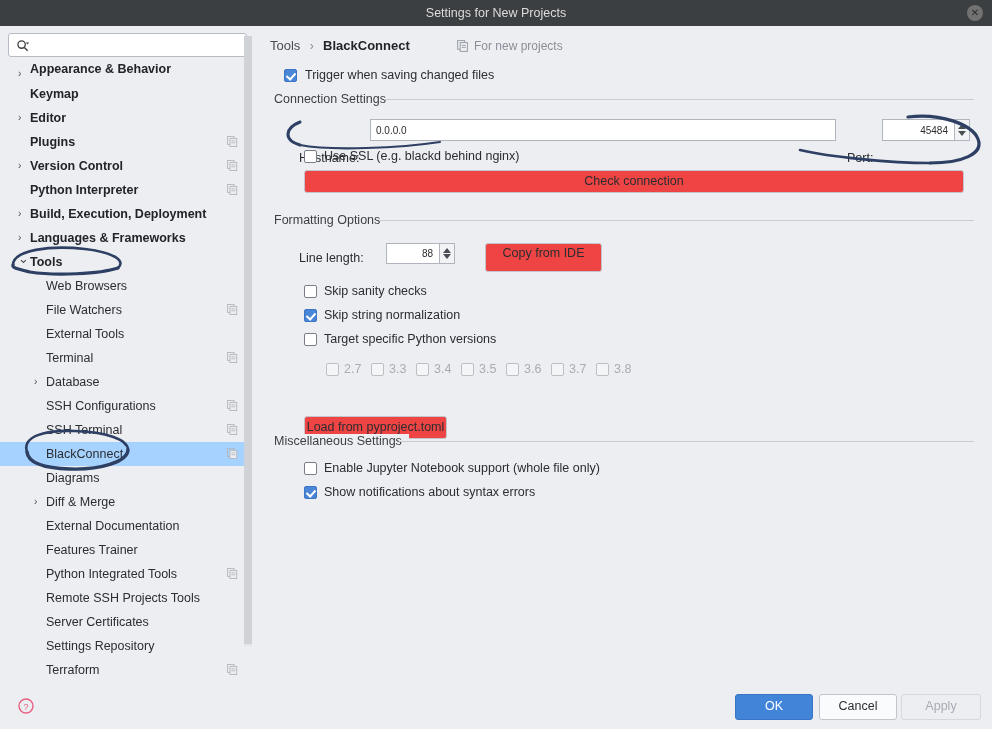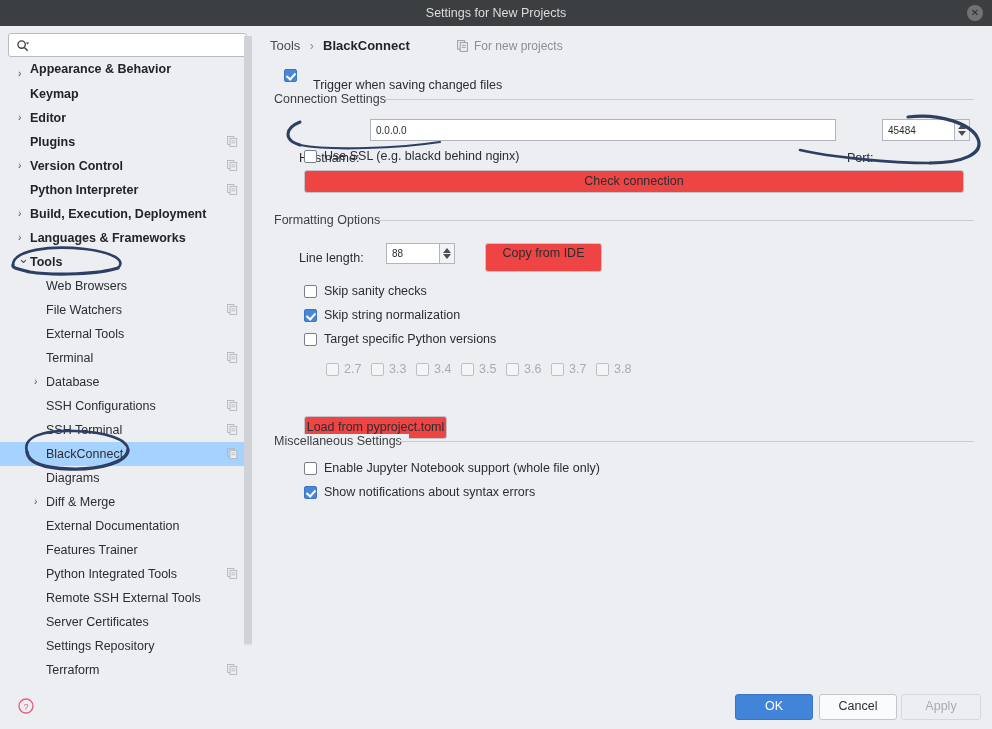"Trigger when saving changed files" div.cb-label { margin-left: 8px -> none; top: 53px -> 43px }
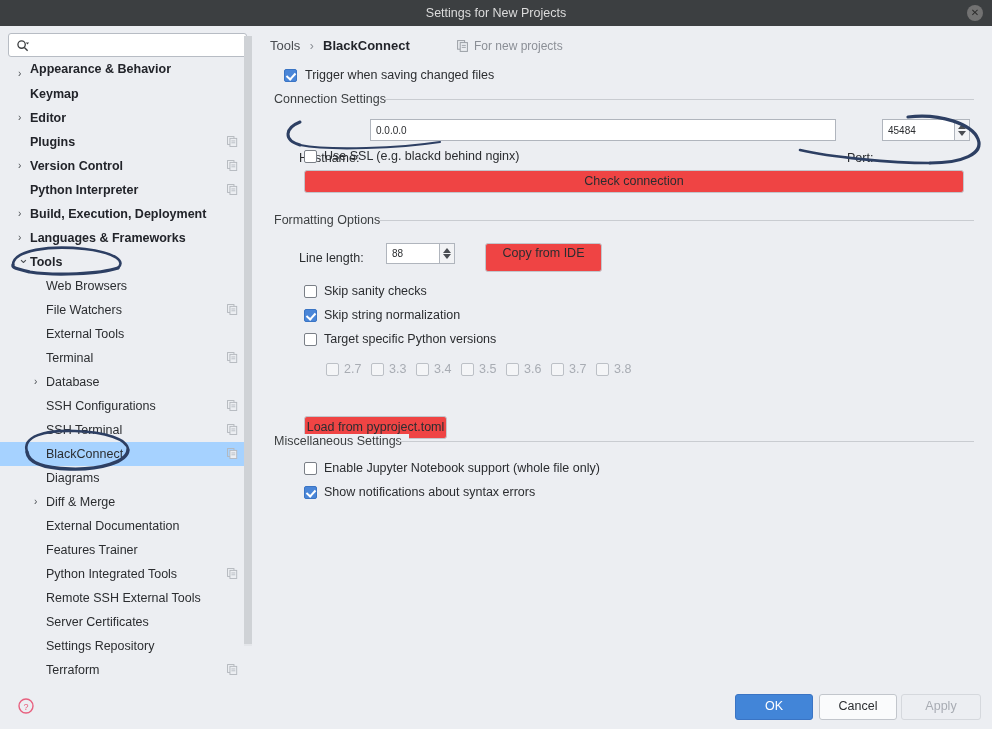"45484" .field.ralign { text-align: left -> right }
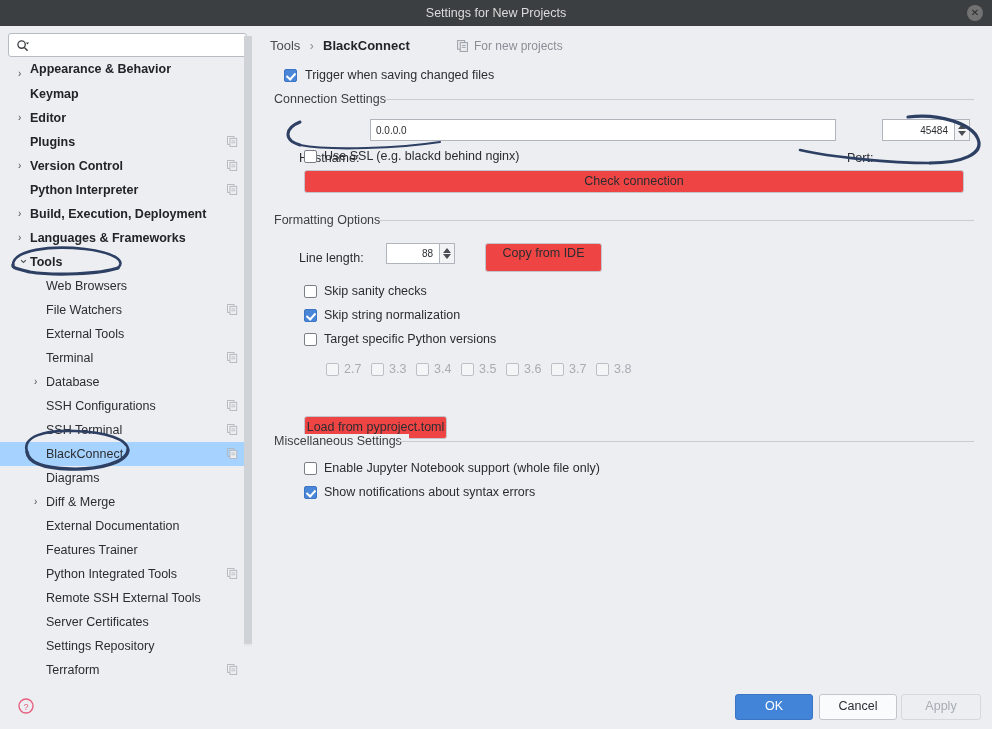"Remote SSH External Tools" span.tree-label { text: External -> Projects }
